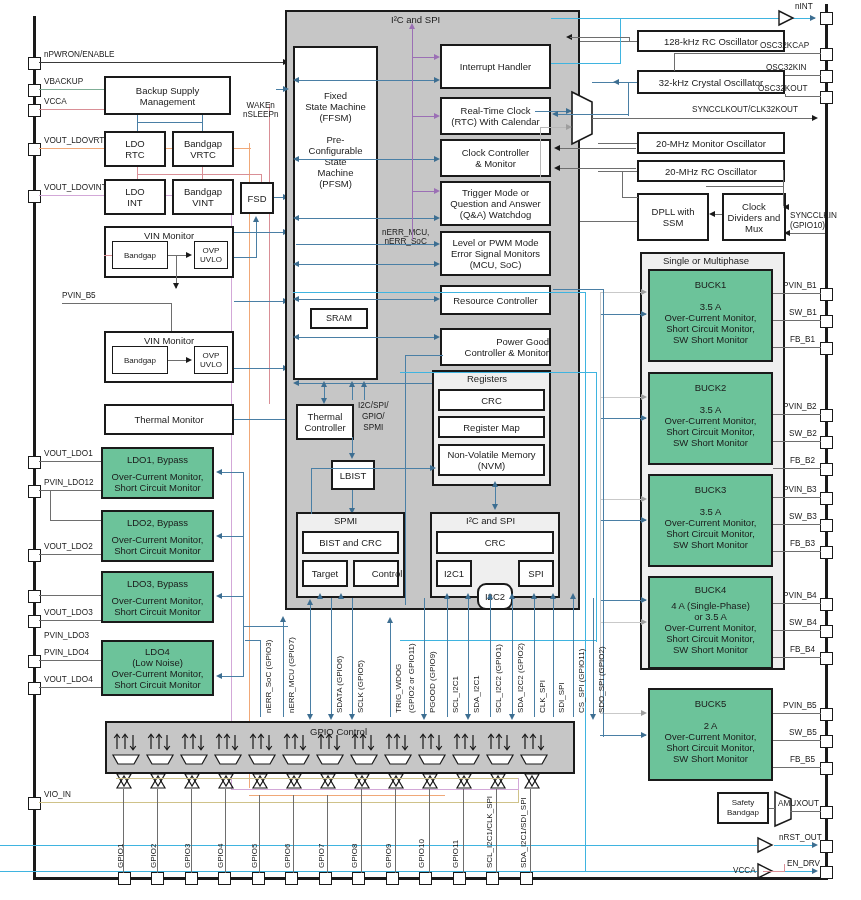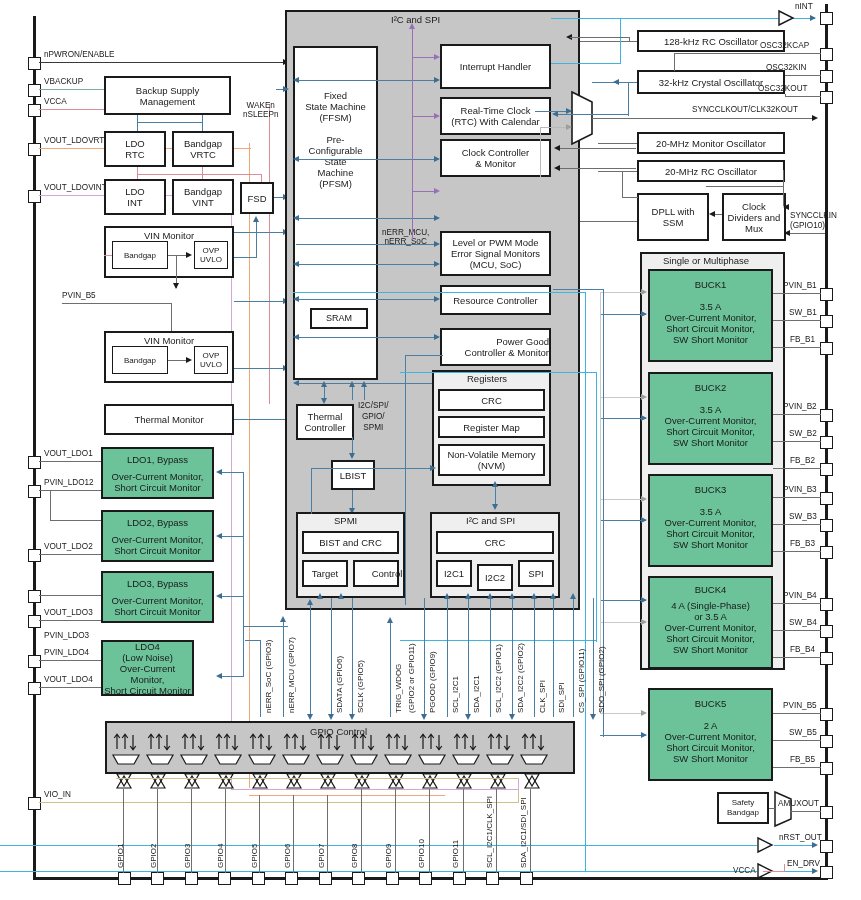"Trigger Mode or" div.blk { html: none -> <div> <div>Trigger Mode or</div> <div>Question and Answer</div> <div>(Q&amp;A) Watchdog</div> </div> }
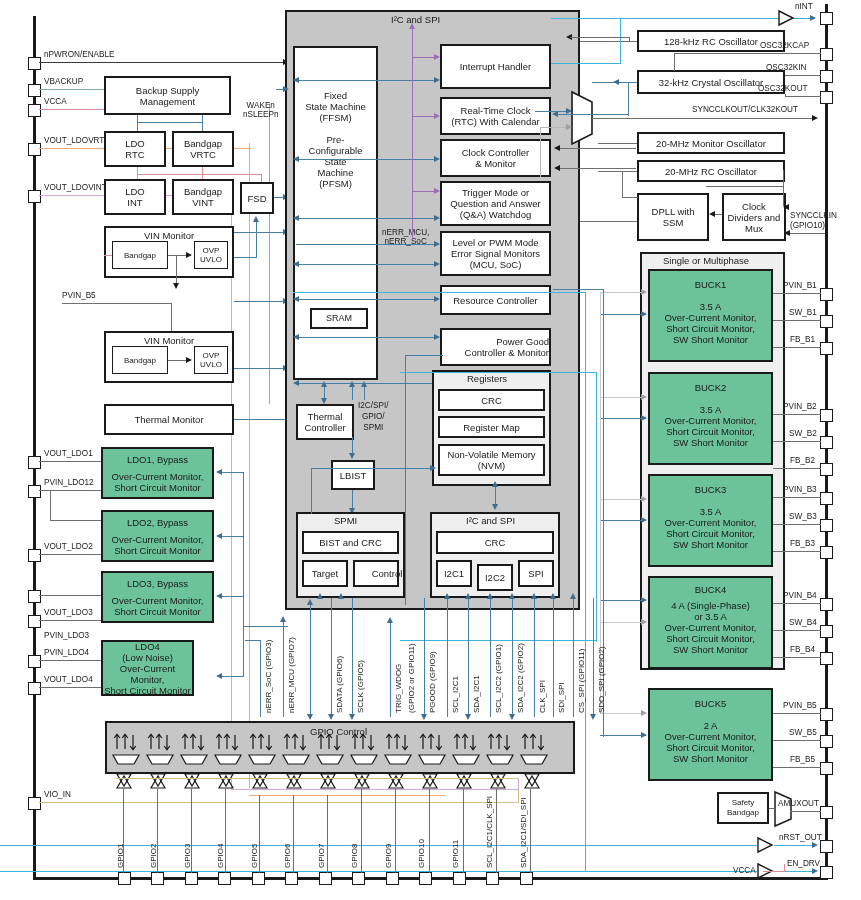"I2C2" div.blk { border-radius: none -> 9px; top: 564px -> 583px }
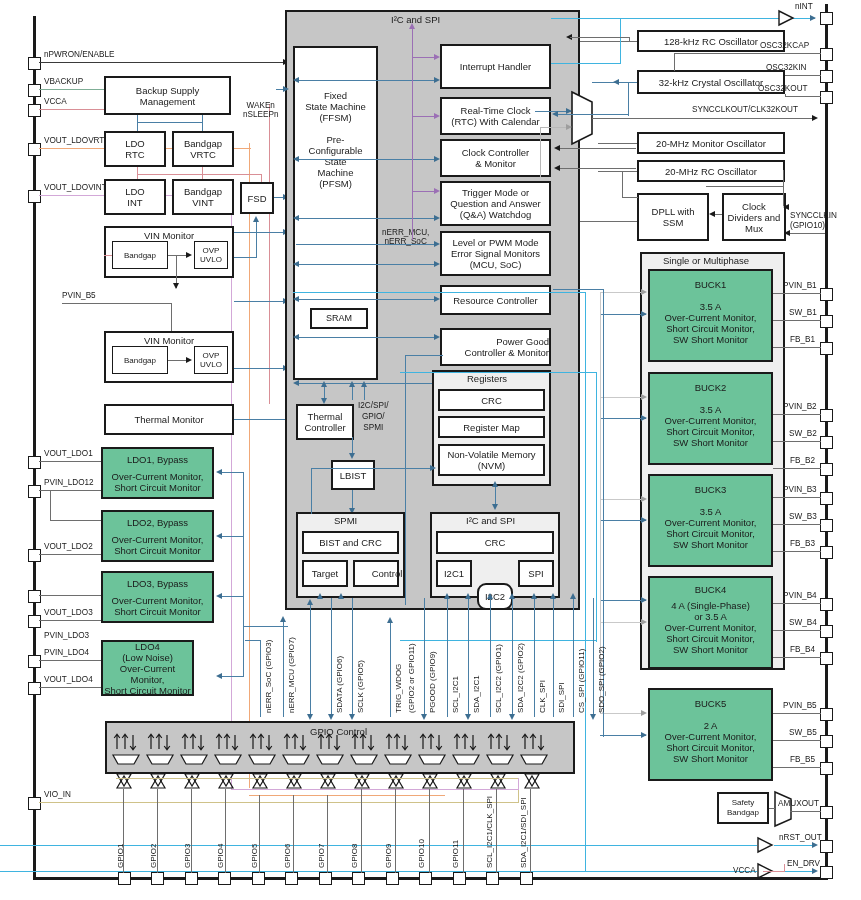"LDO4" div.green { width: 93px -> 113px }
